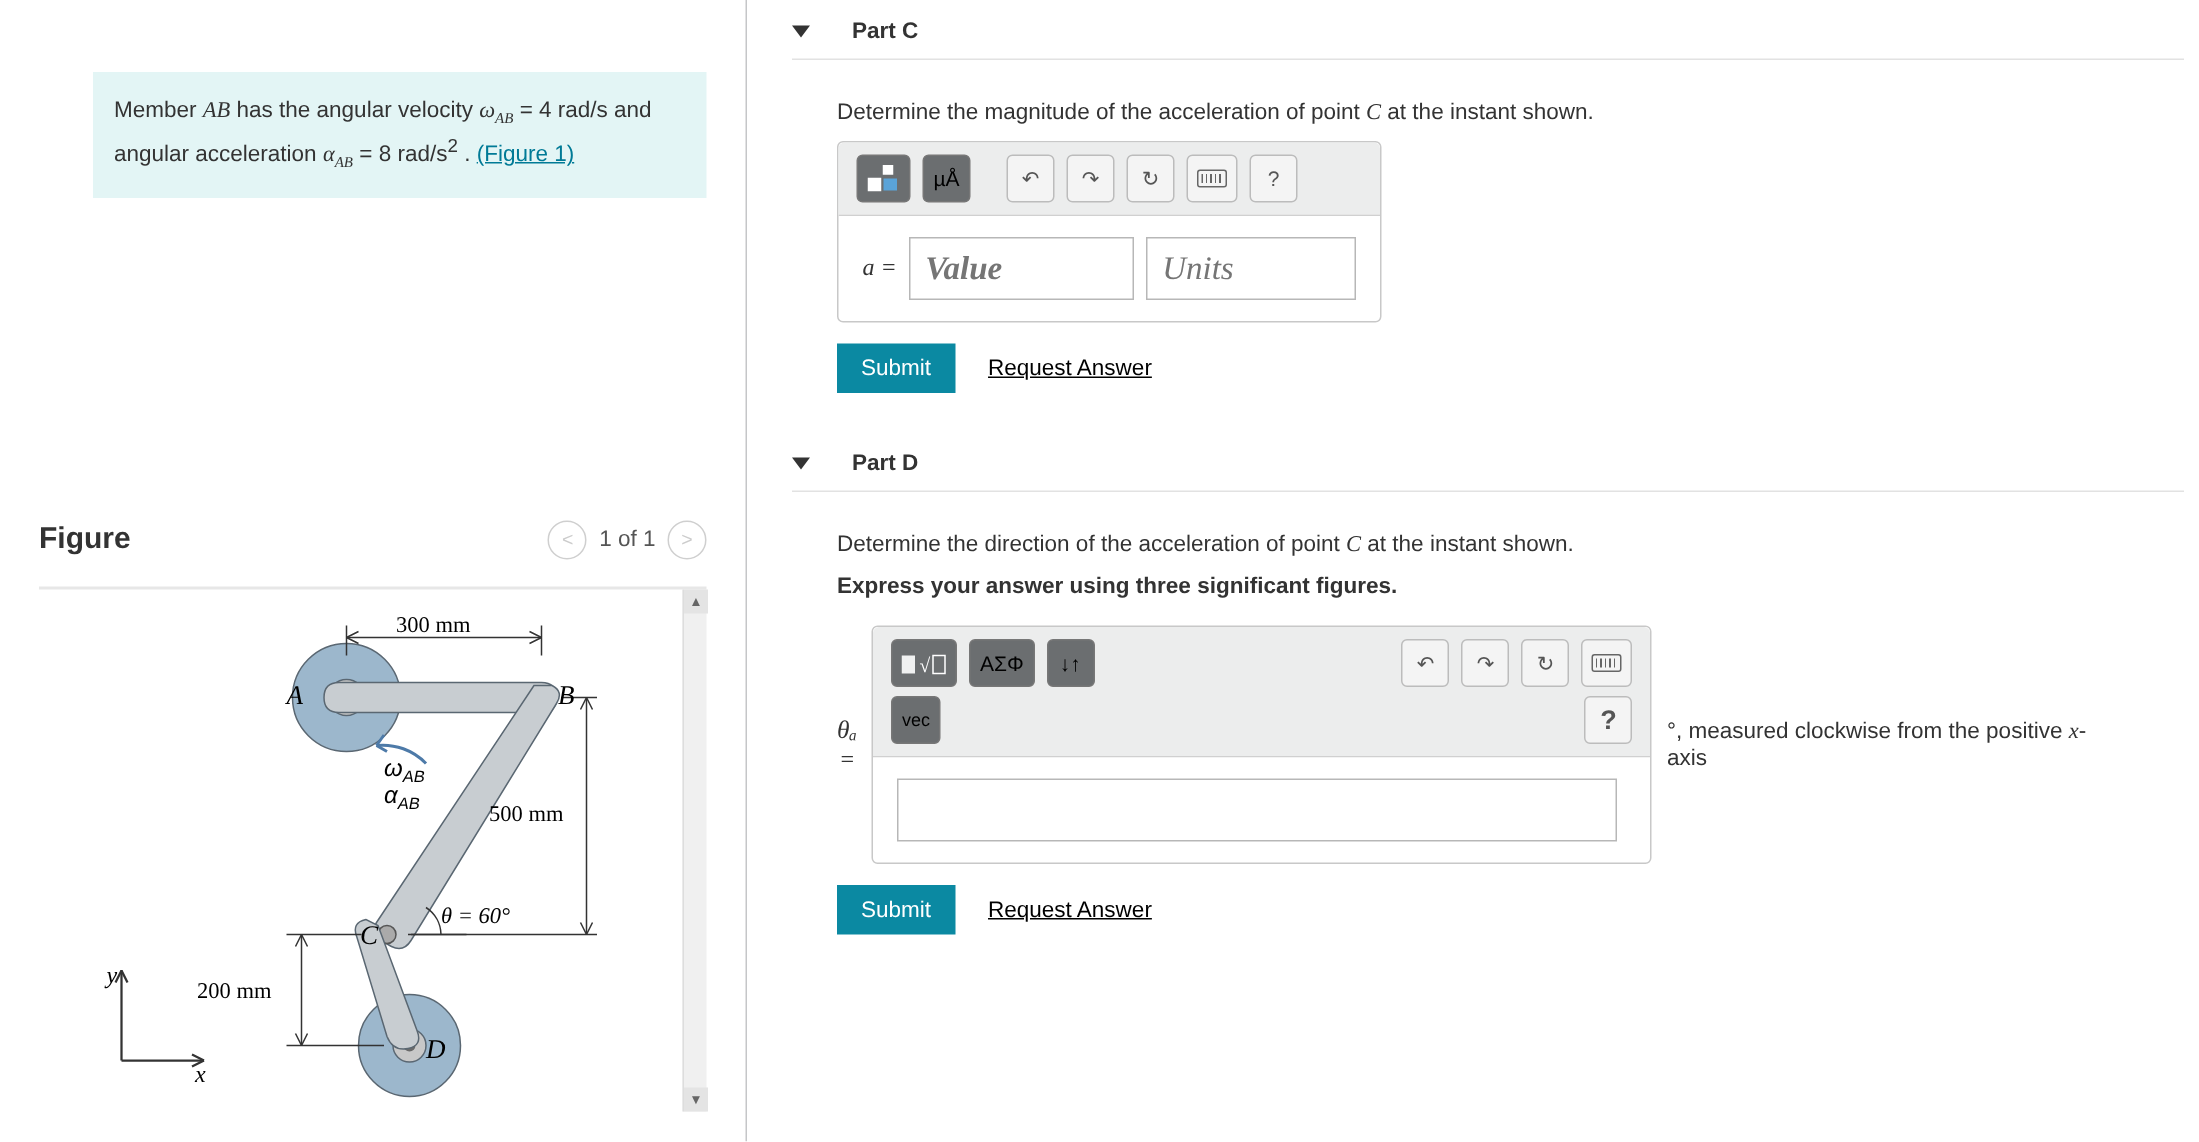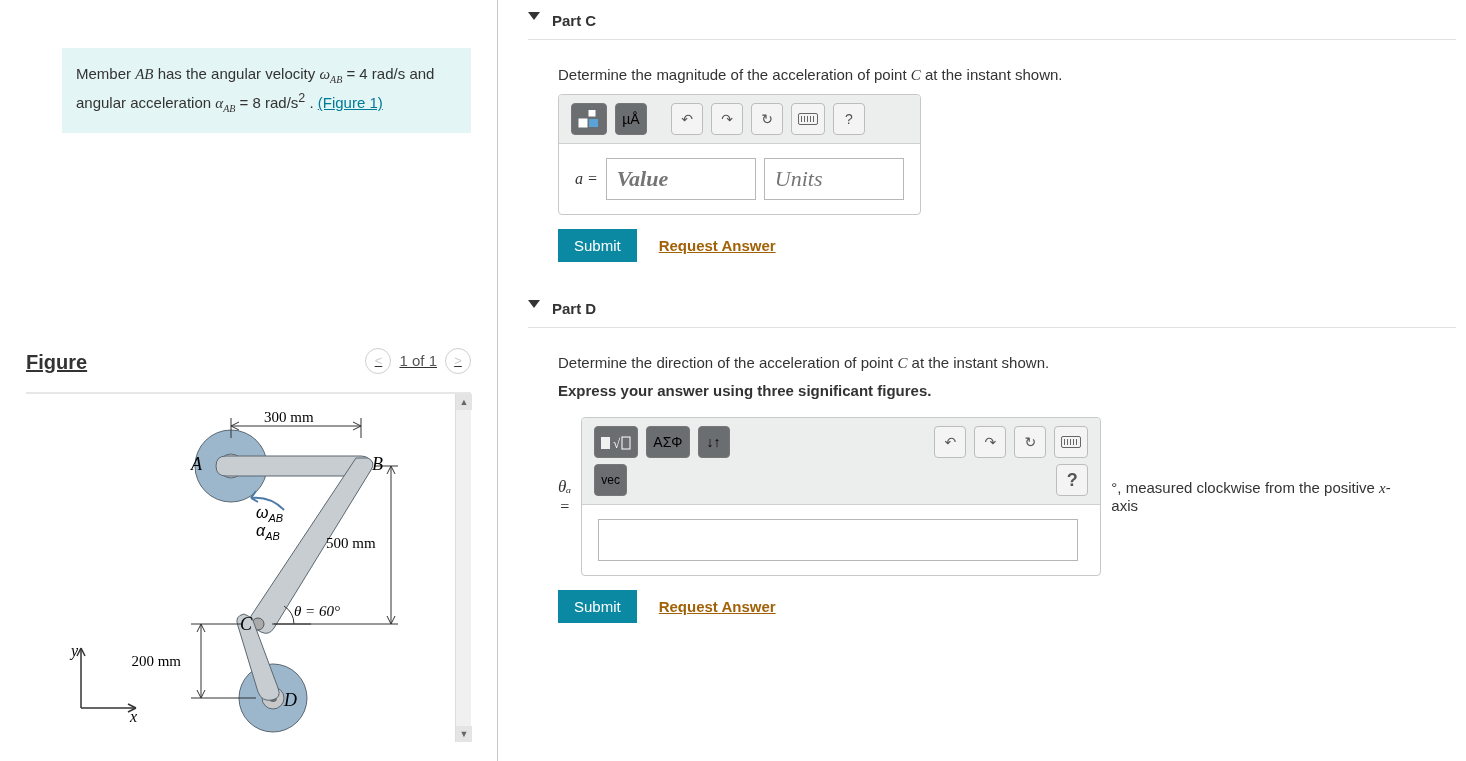"Part C" .part-header { align-items: none -> center; gap: 12px -> 28px }
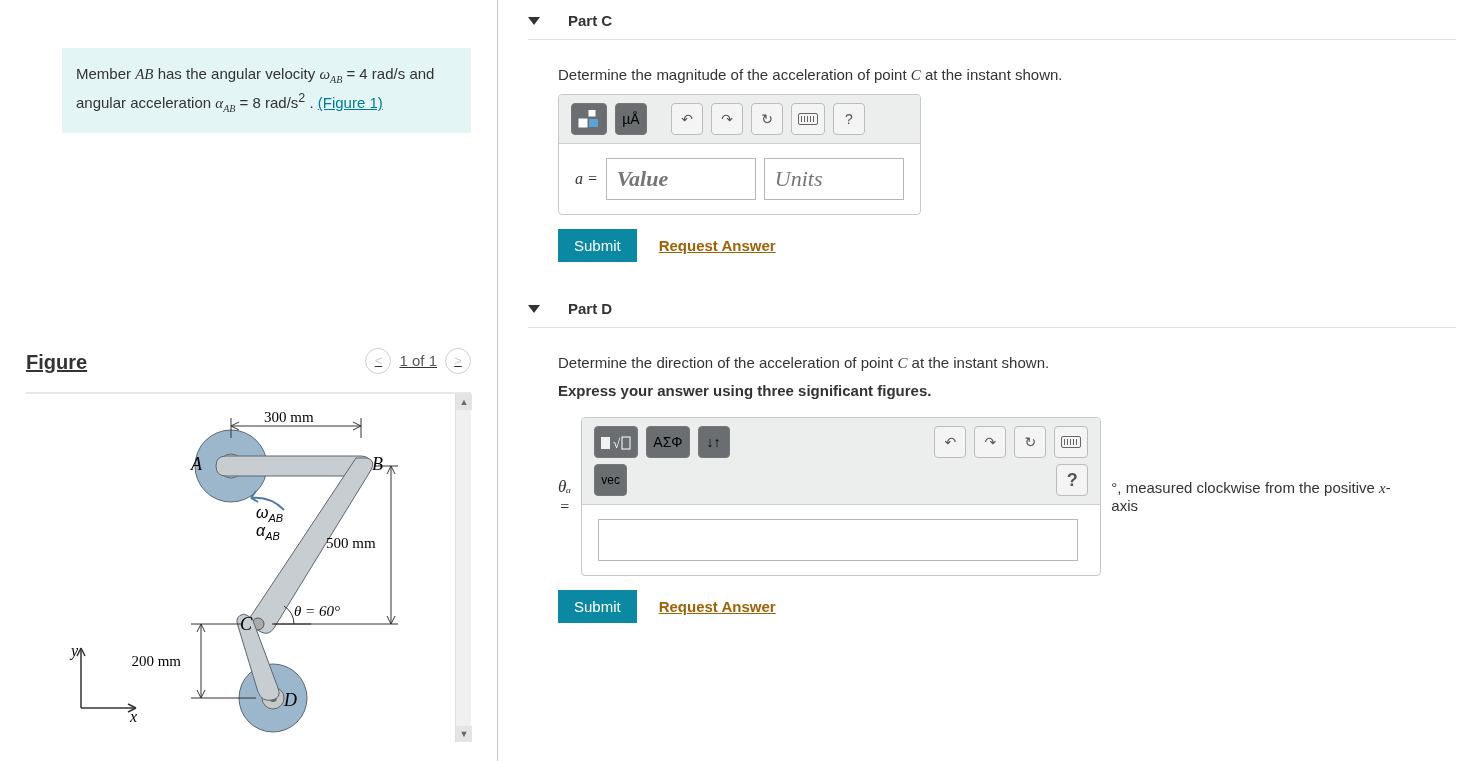"Request Answer" .req-link { color: #a16207 -> #000000; font-weight: bold -> normal }
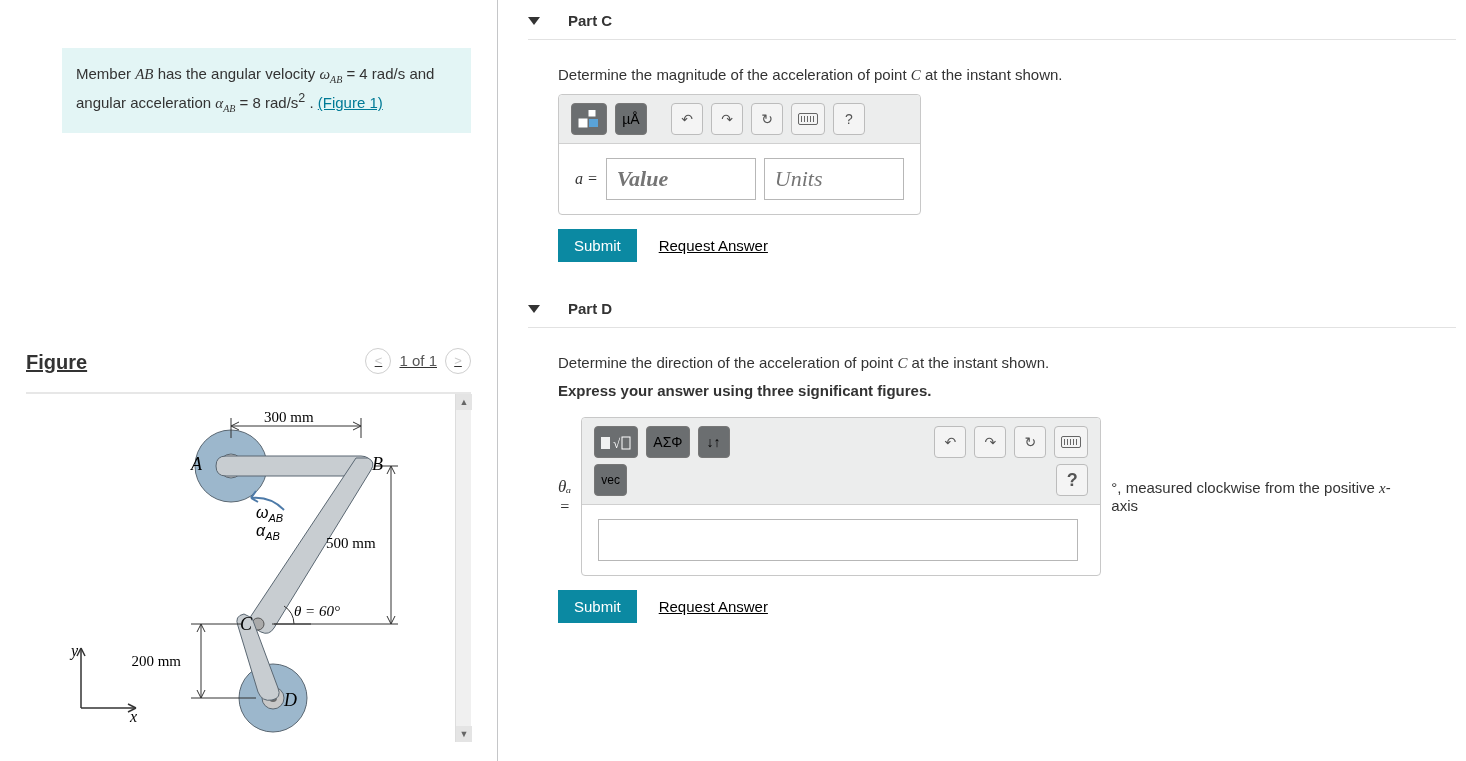"Figure" .figure-head { align-items: flex-end -> center; text-decoration: underline -> none }
